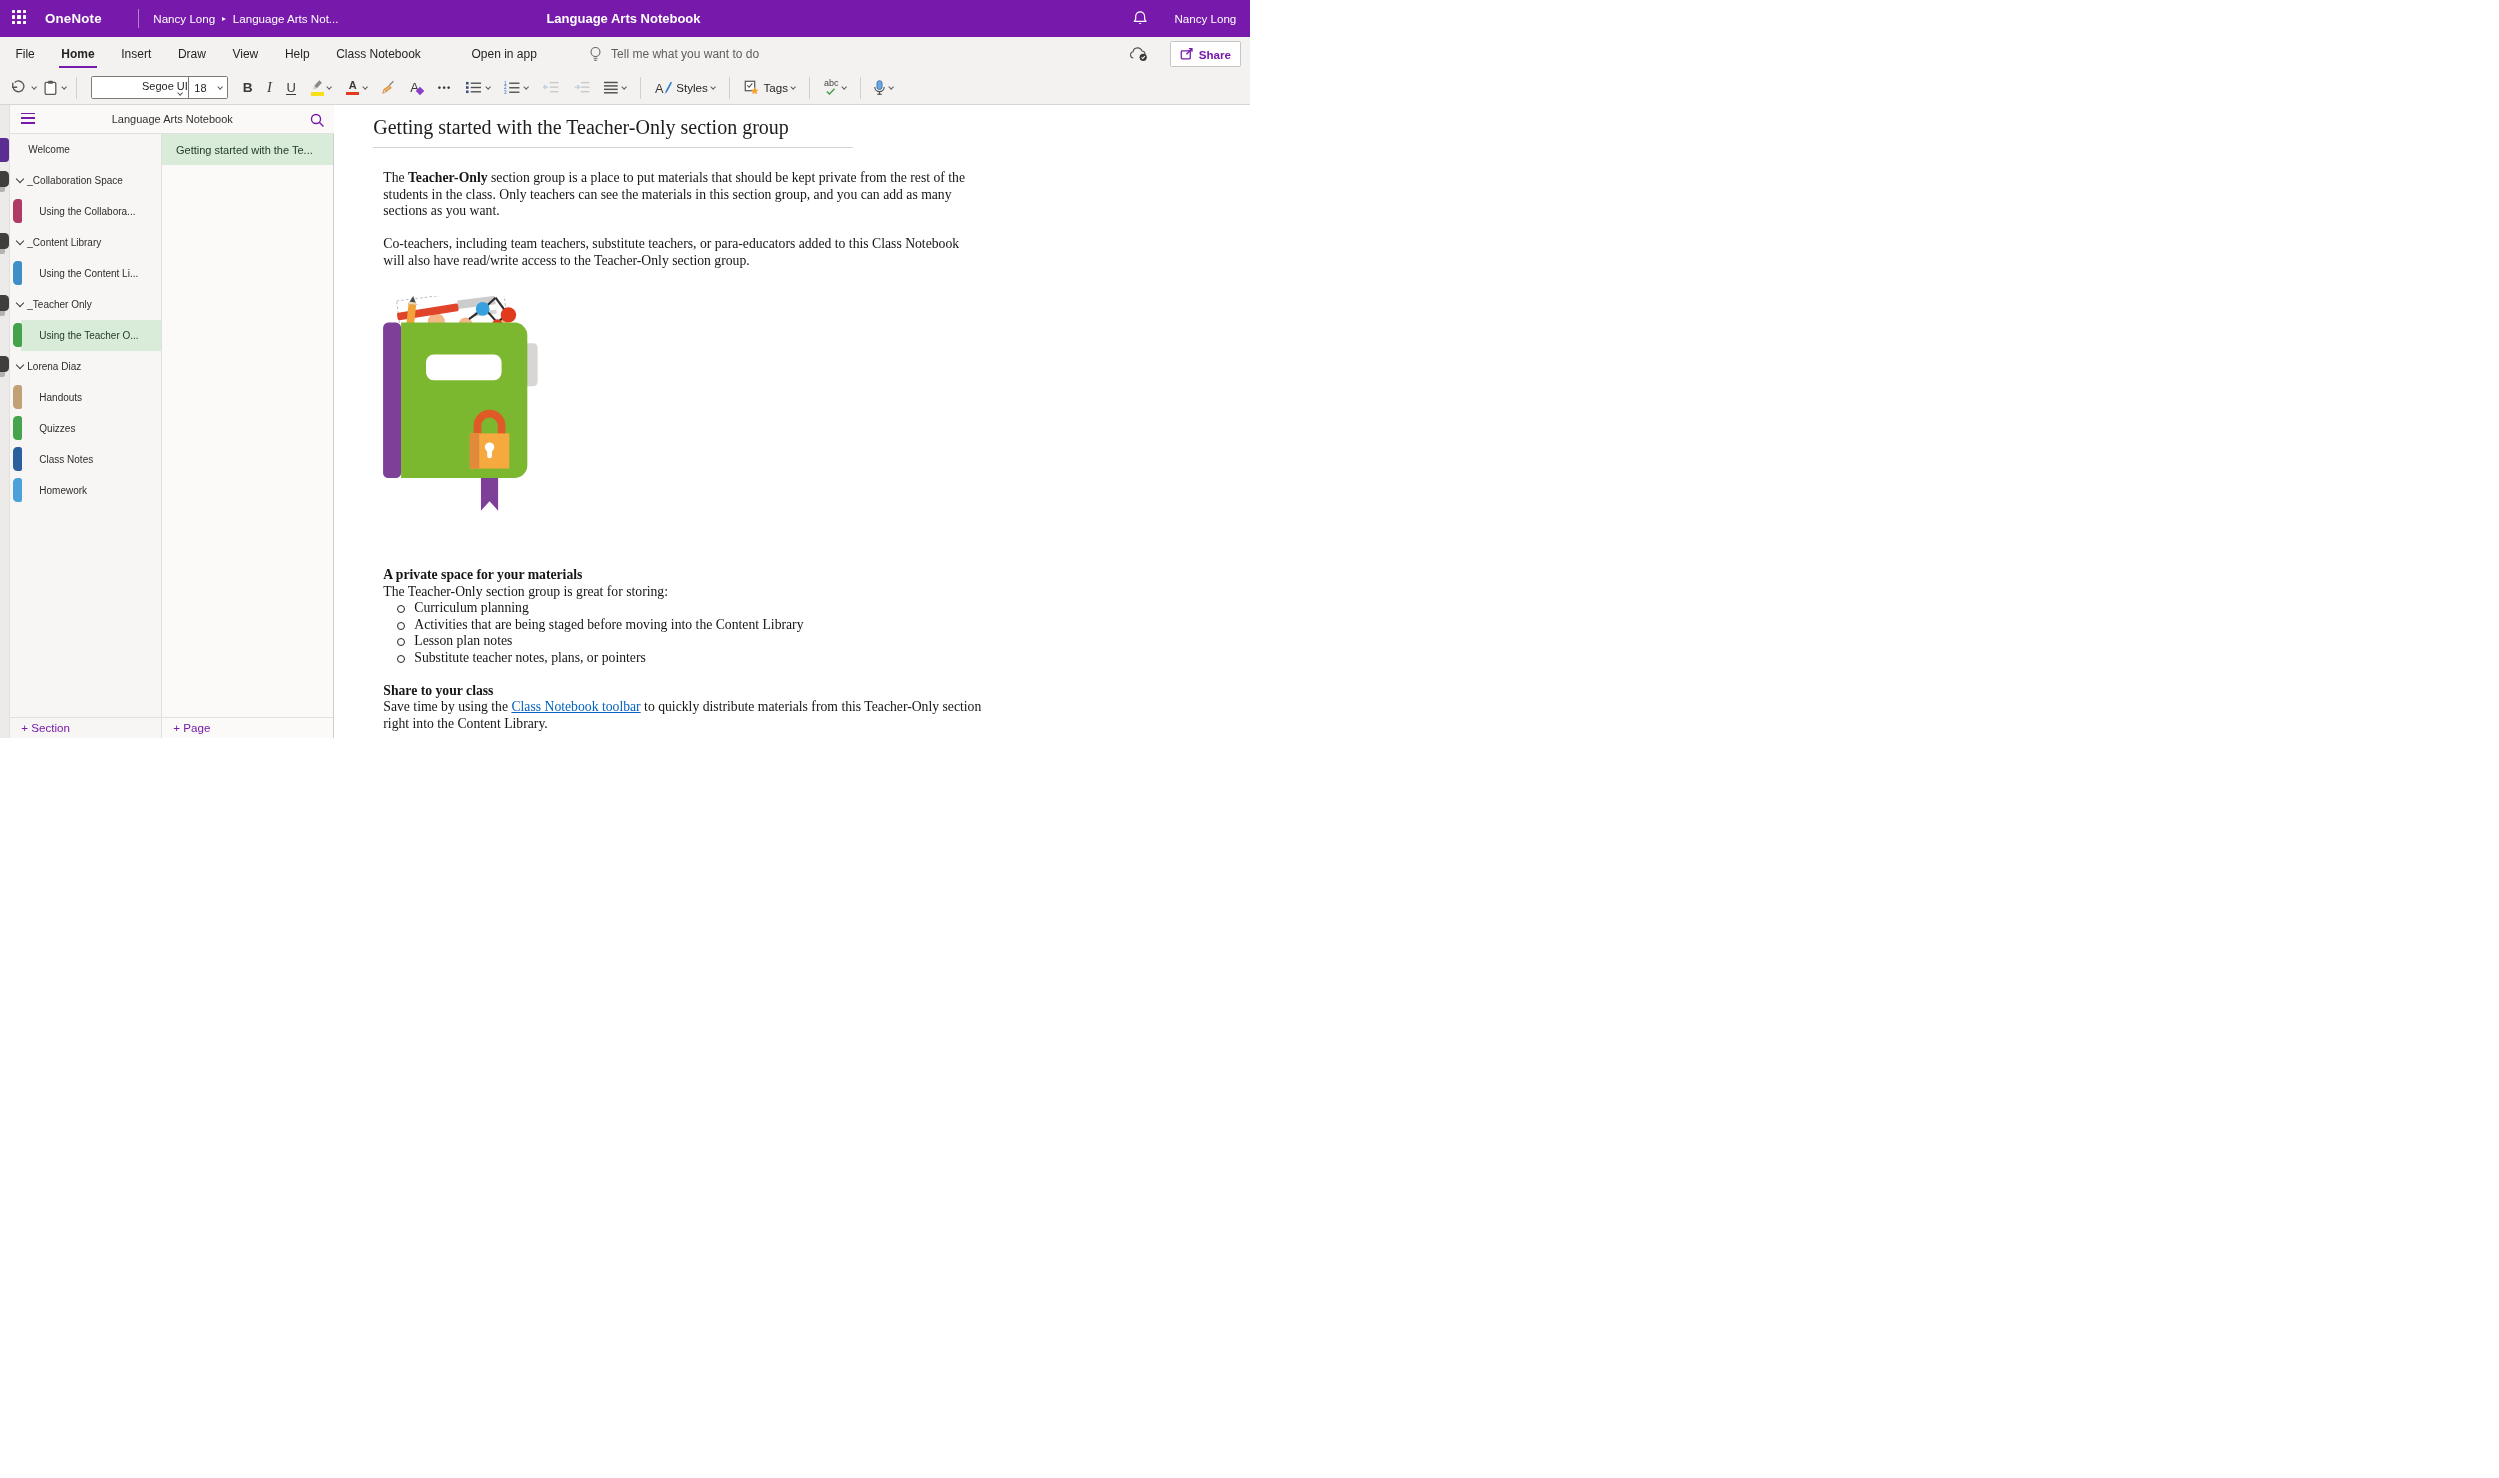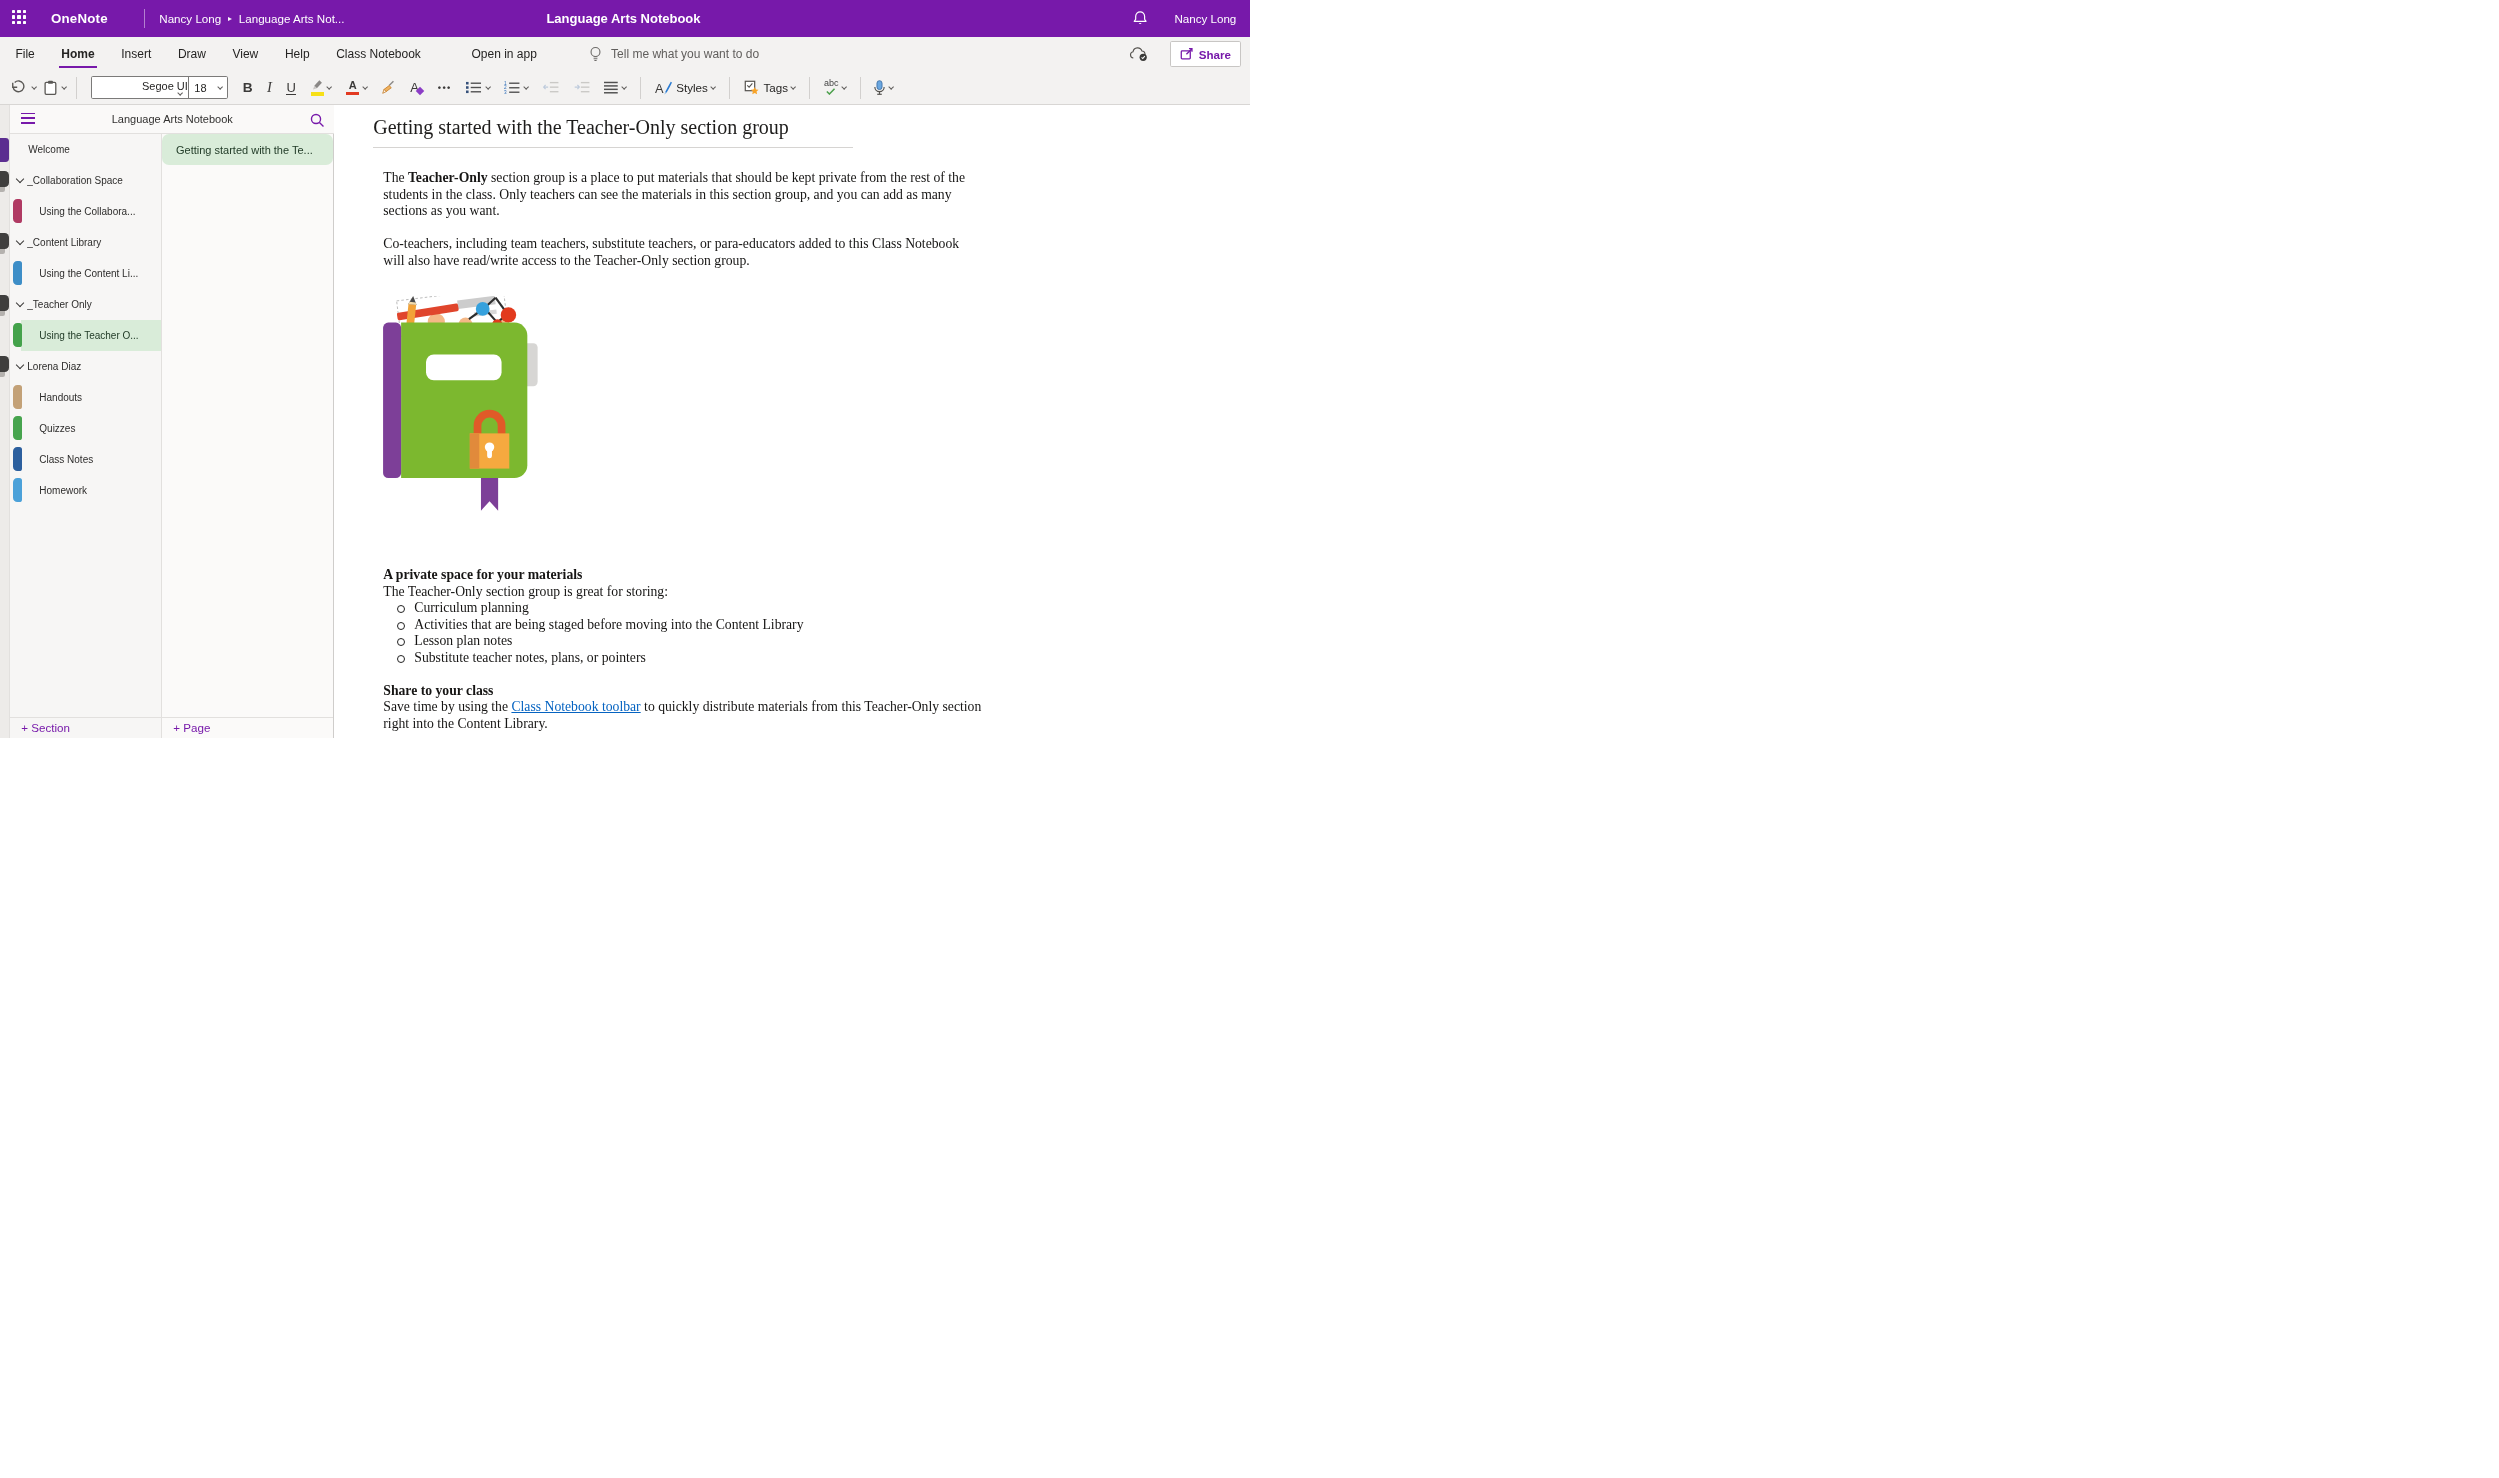"OneNote" .brand { margin-left: 22px -> 16px }
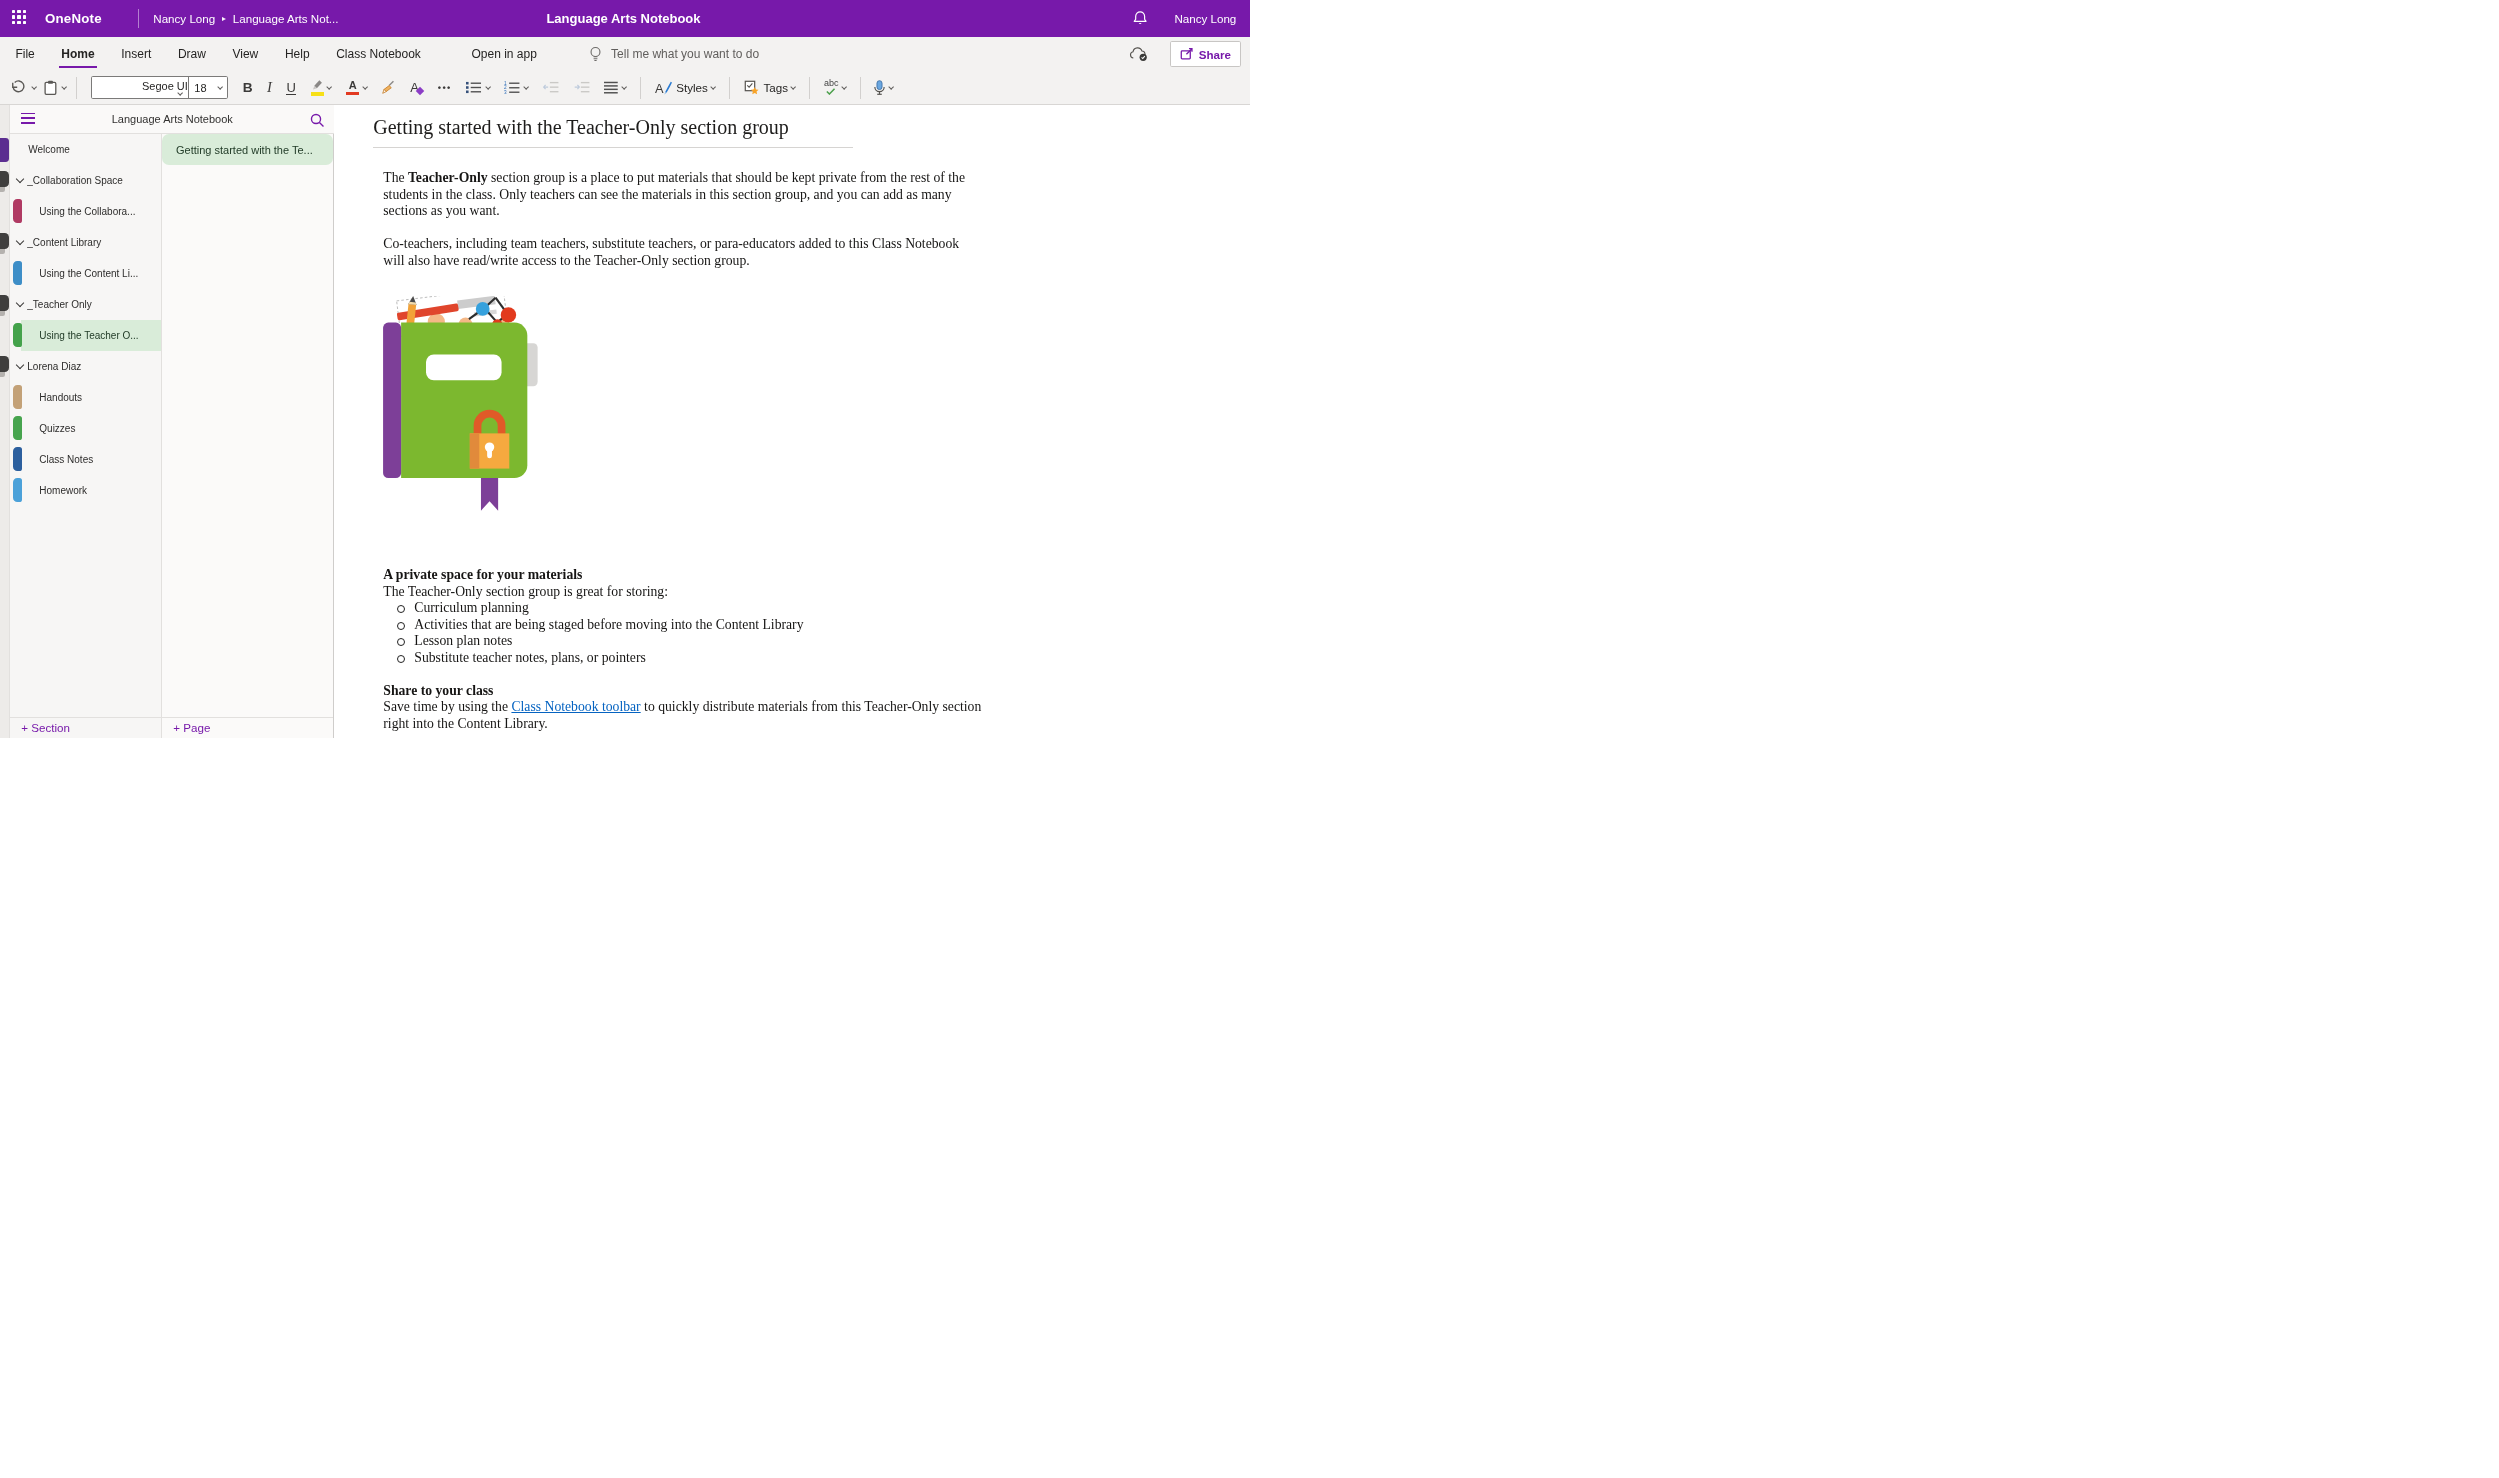"Getting started with the Te..." .page-item.selected { border-radius: 7px -> none }
